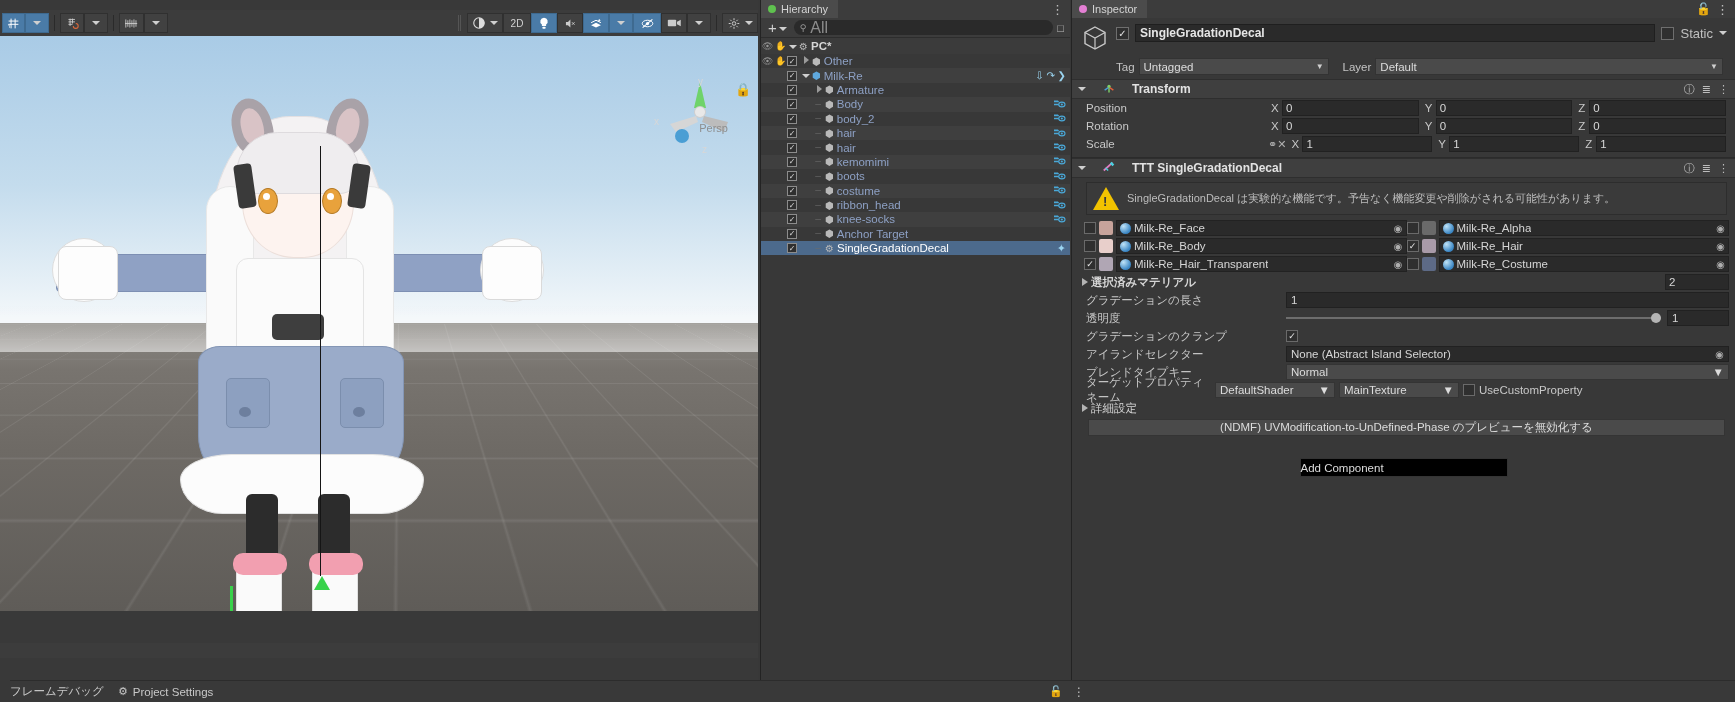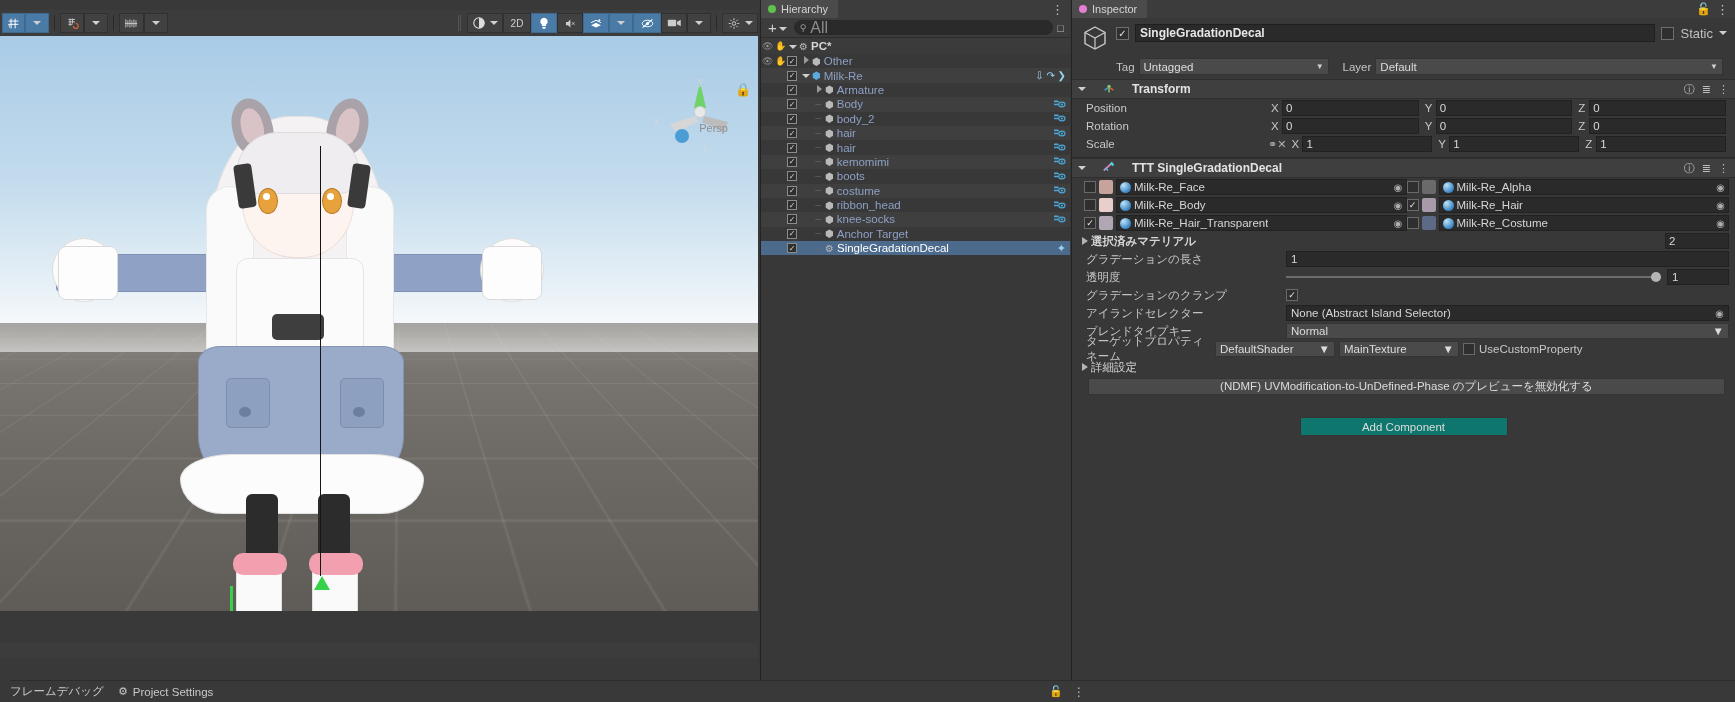"SingleGradationDecal は実験的な機能です。予告なく機能変更や削除がされる可能性があります。" div.warn-box { html: none -> <div> <span></span> <span>SingleGradationDecal は実験的な機能です。予告なく機能変更や削除がされる可能性があります。</span> </div> }
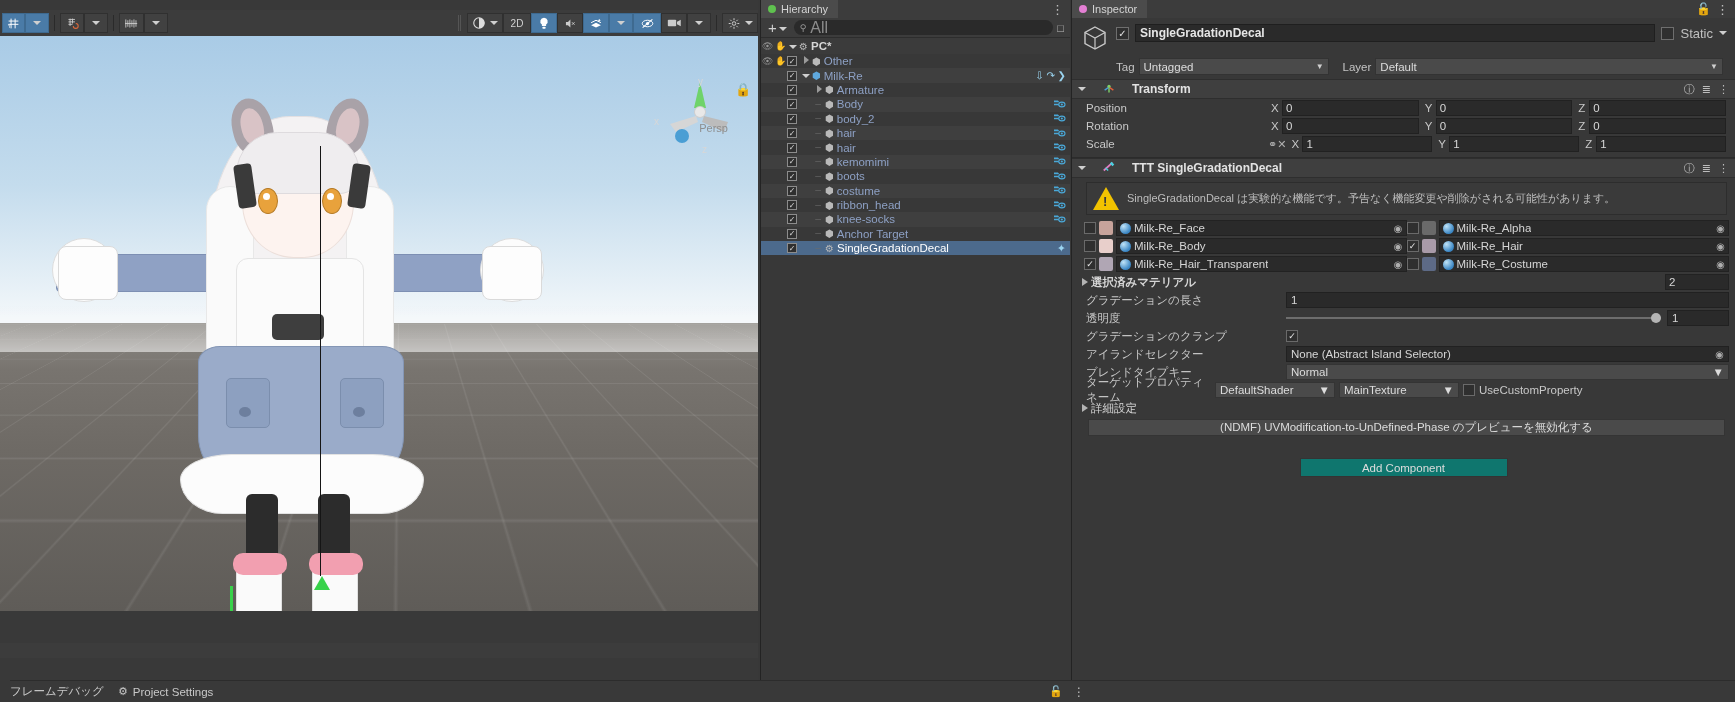"Add Component" .add-comp { background: #0f766e -> #000000; justify-content: center -> none }
